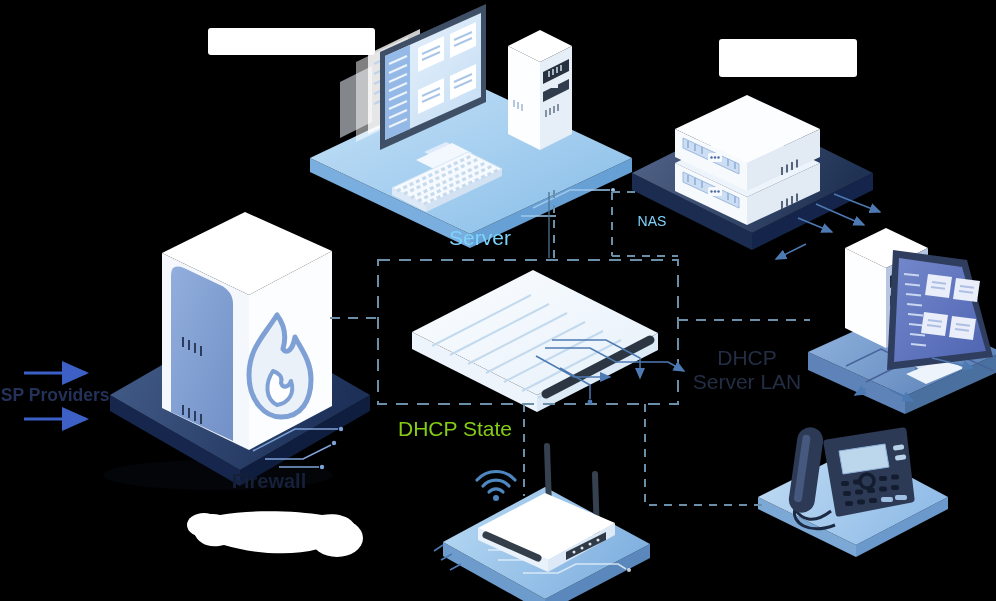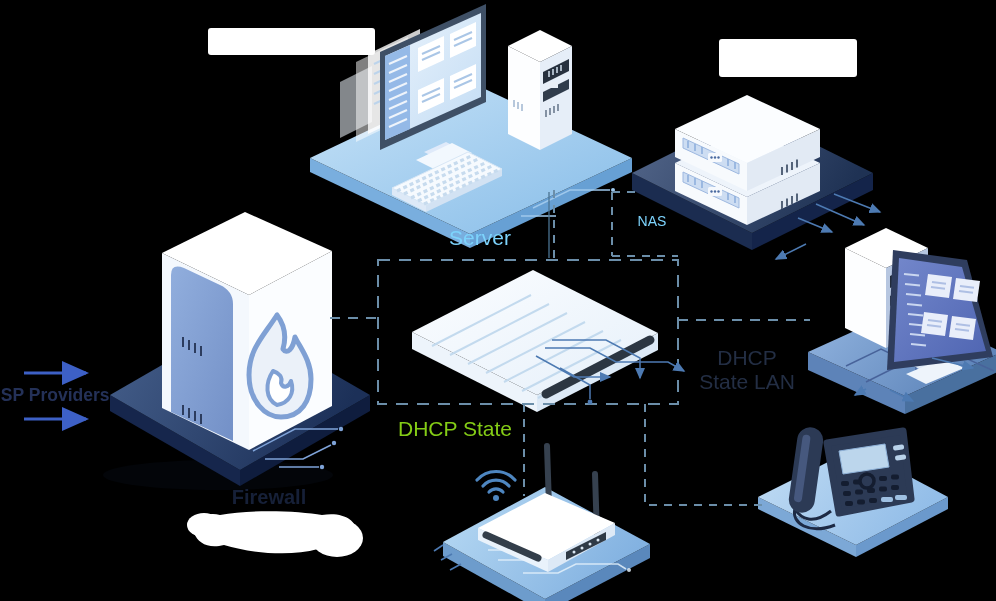"State LAN" span { text: State -> Server }
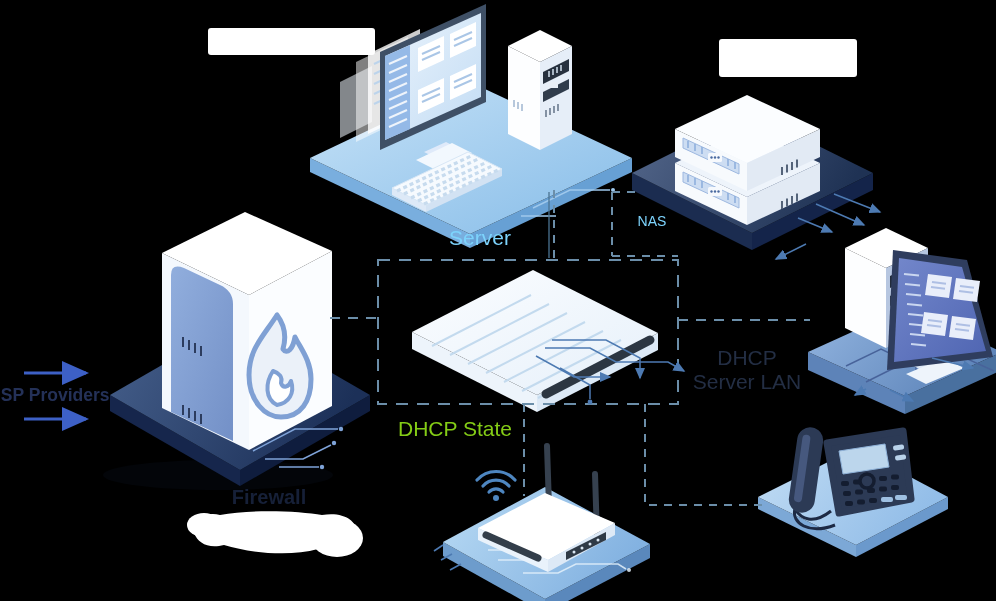"Firewall" div.lbl { top: 486px -> 470px }
